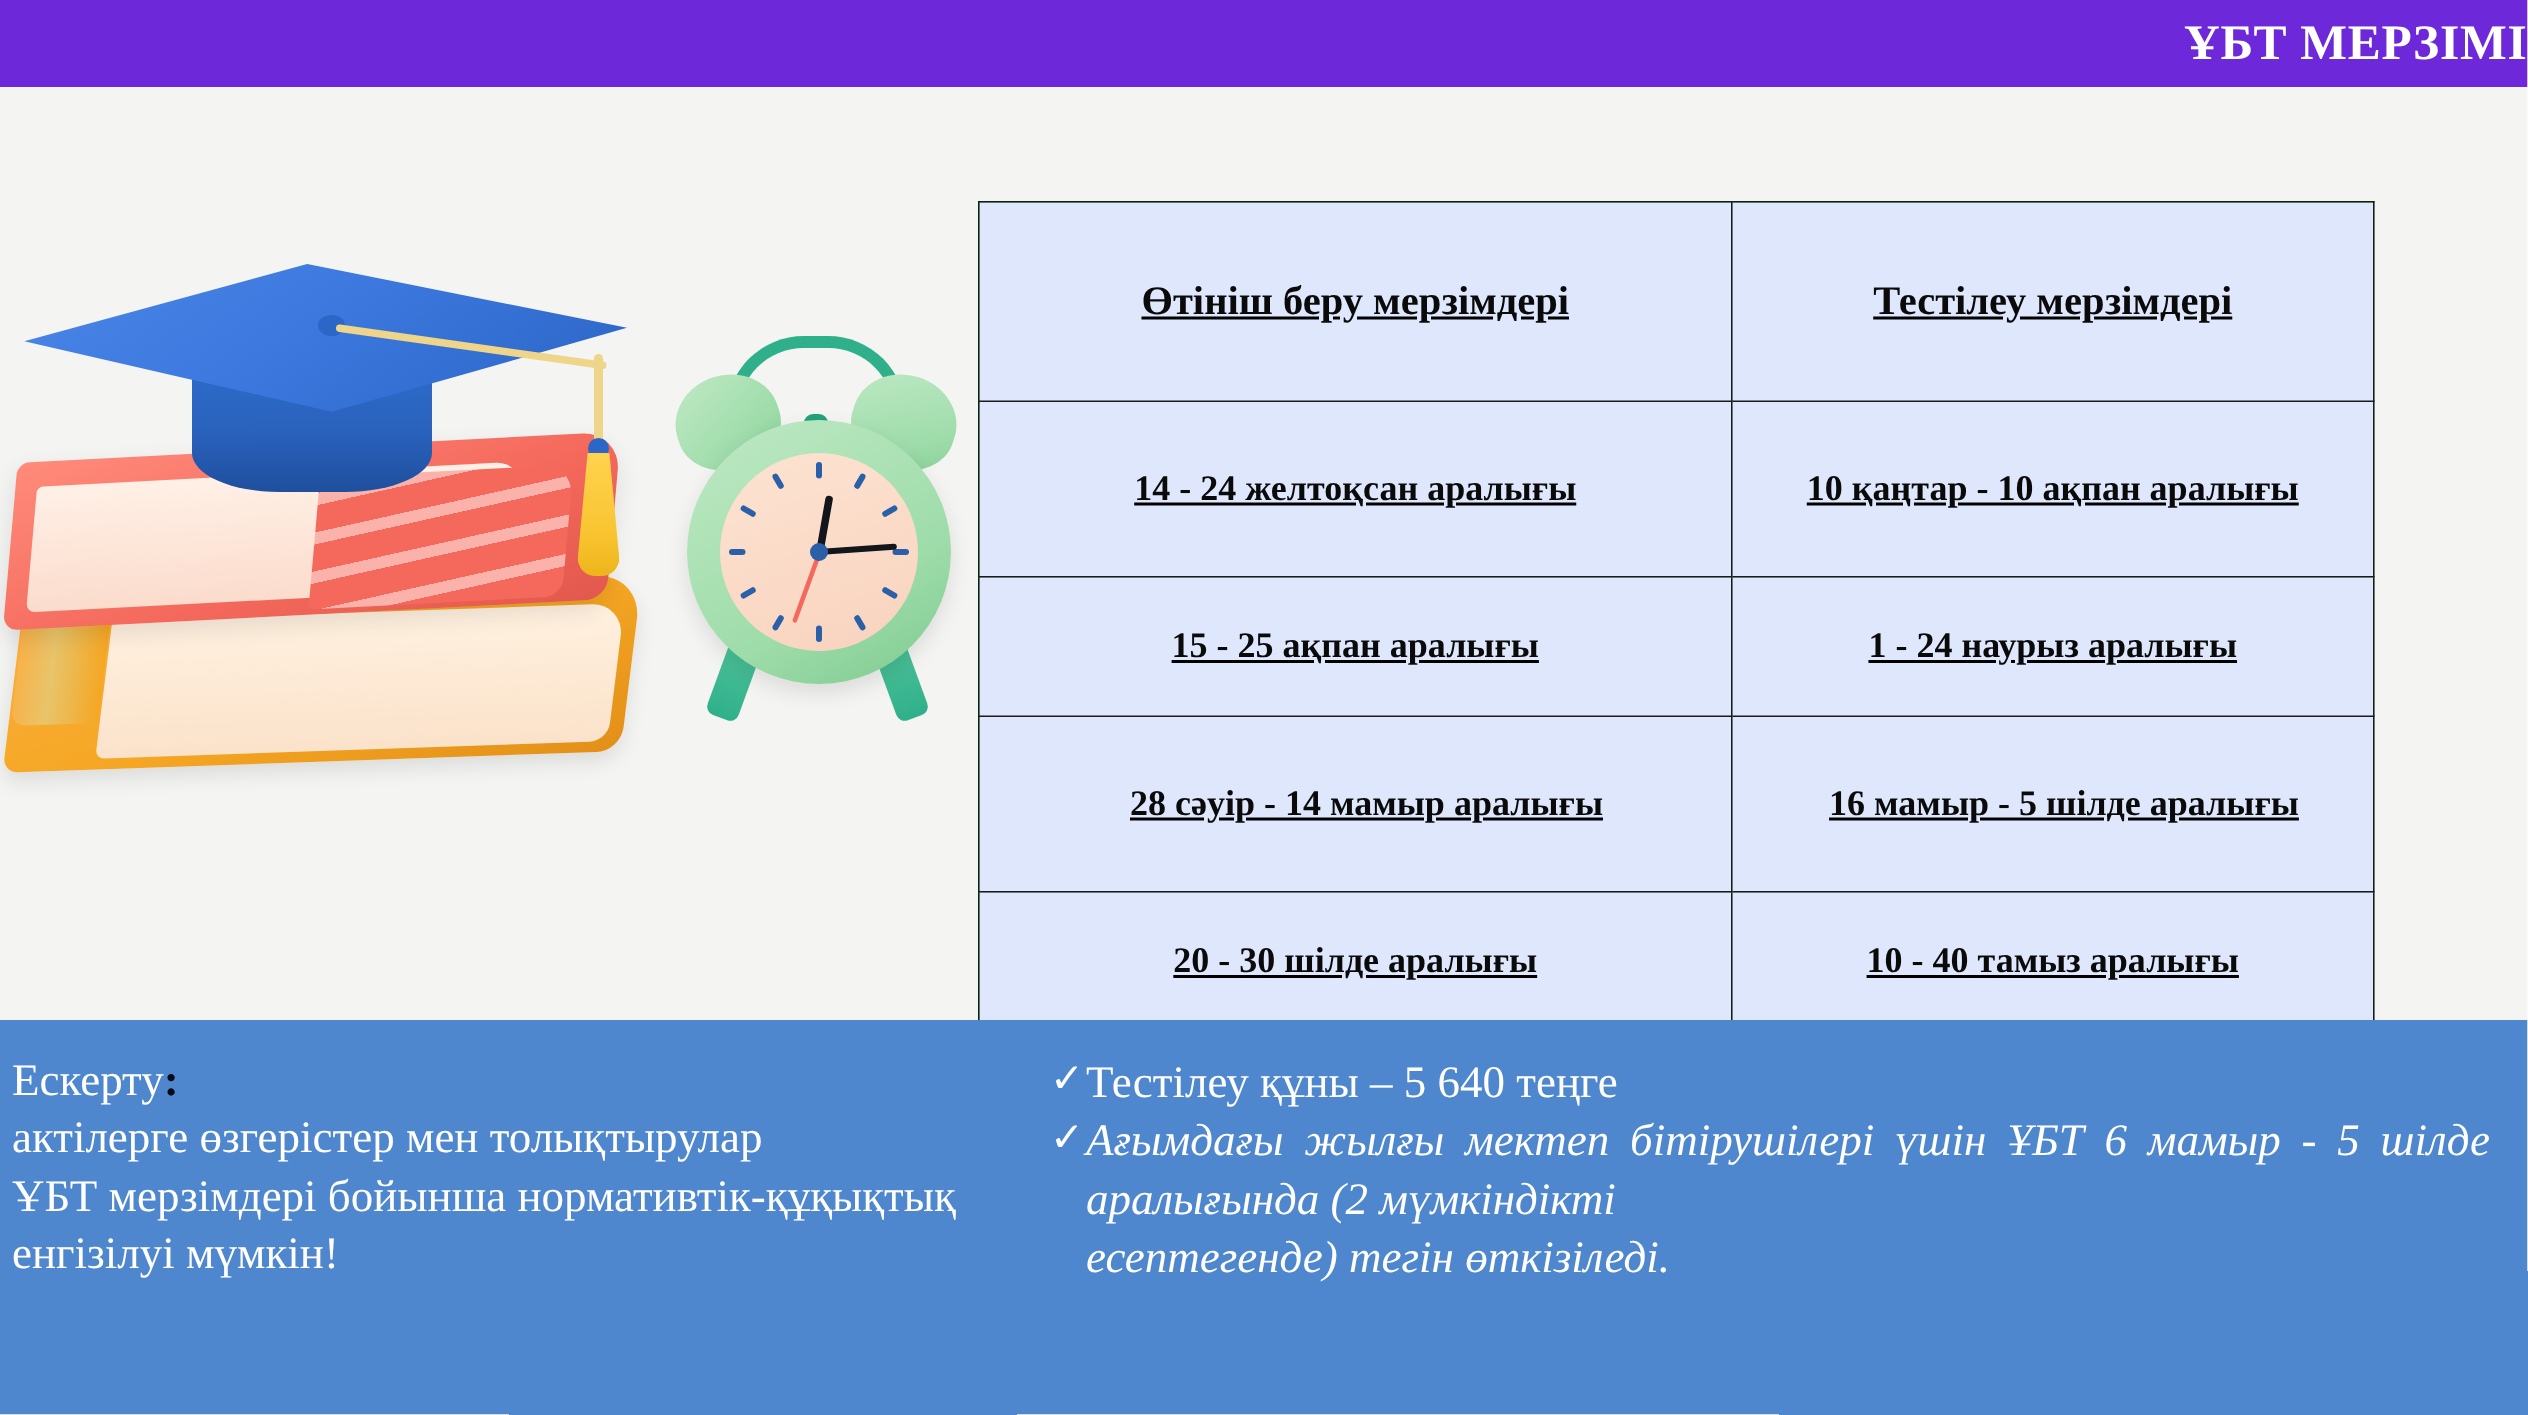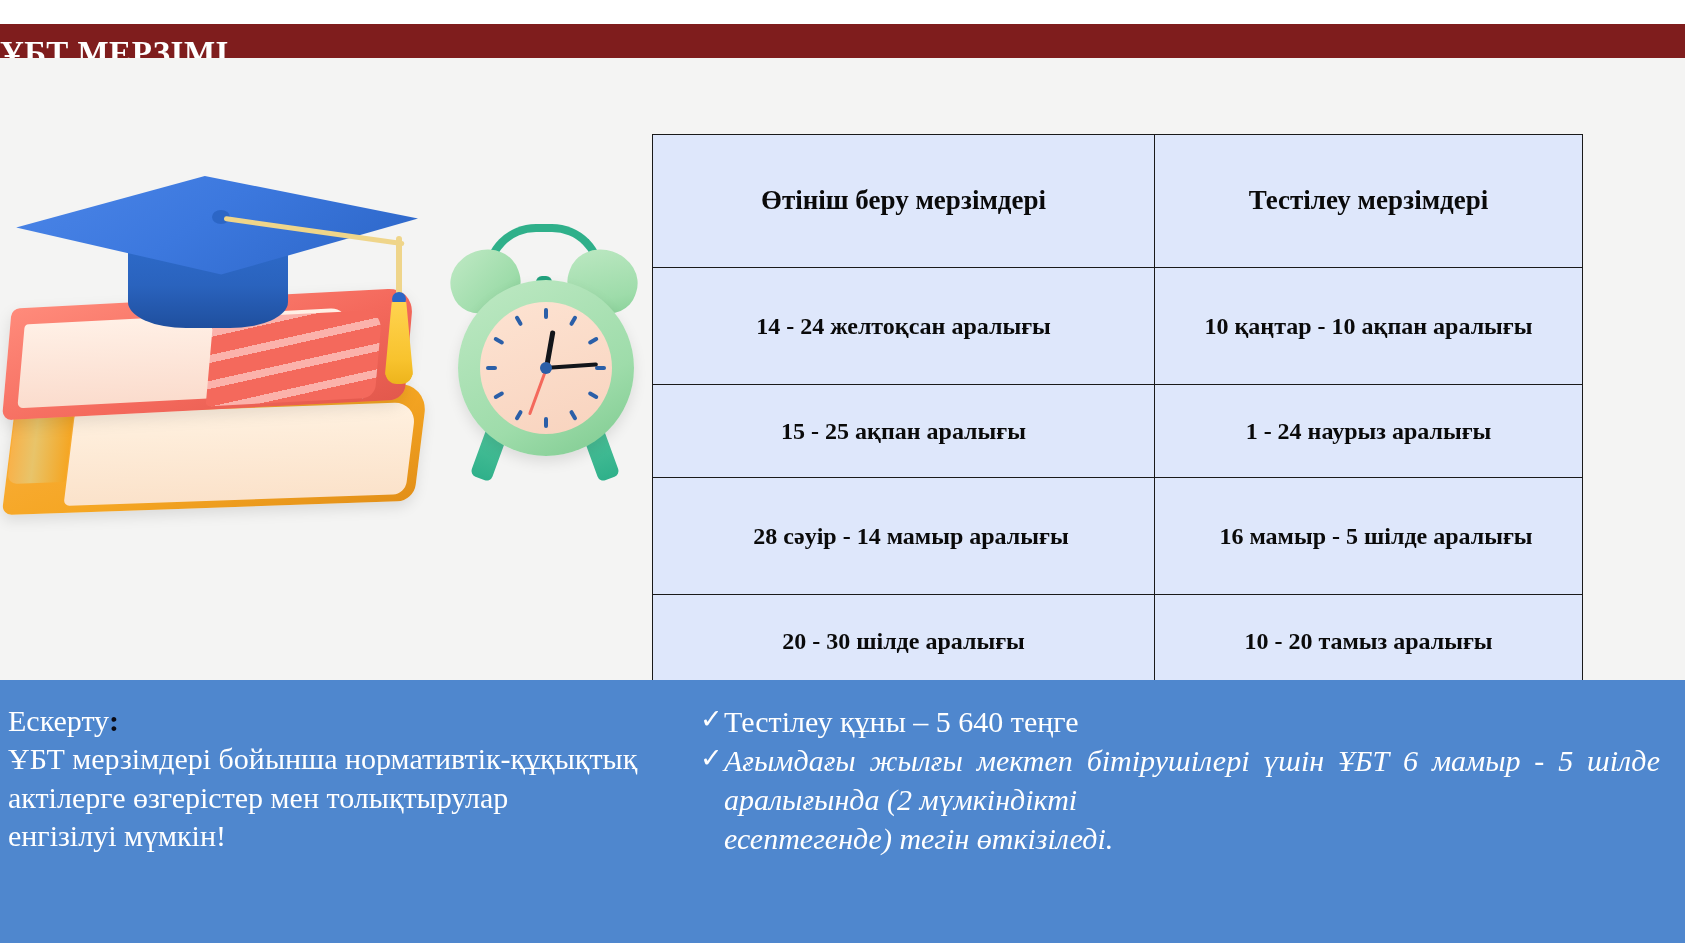"ҰБТ МЕРЗІМІ" .header-bar { background: #7f1d1d -> #6d28d9; justify-content: flex-start -> flex-end; margin-top: 24px -> none }
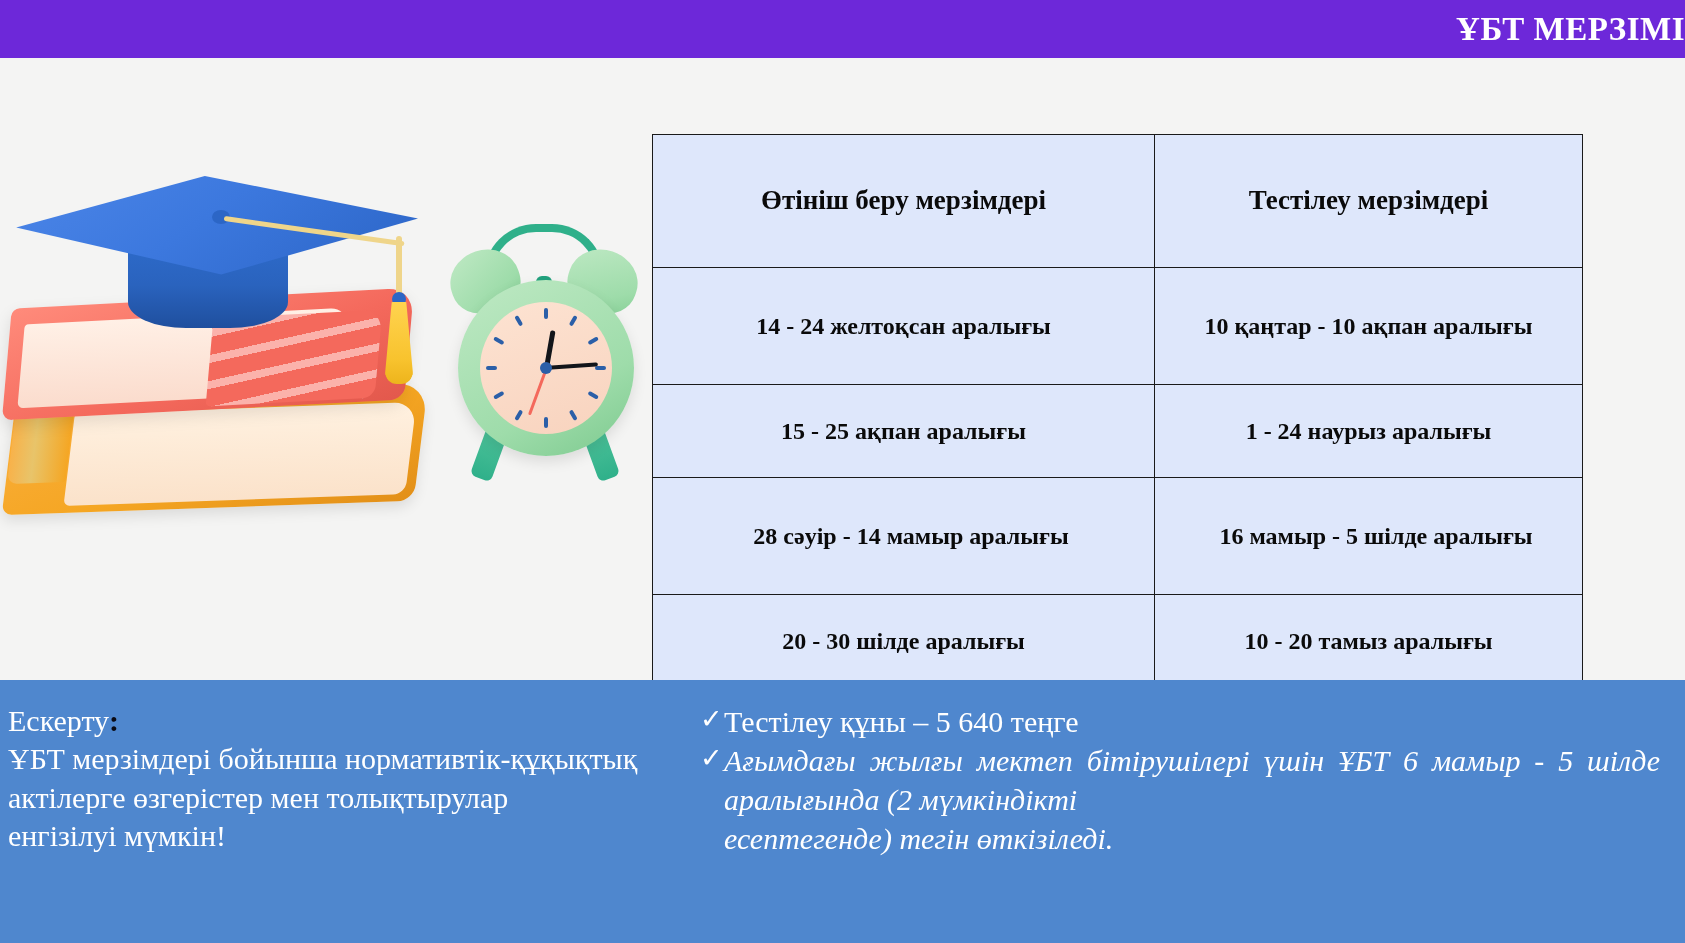"Өтініш беру мерзімдері" .schedule-table { text-decoration: none -> underline }
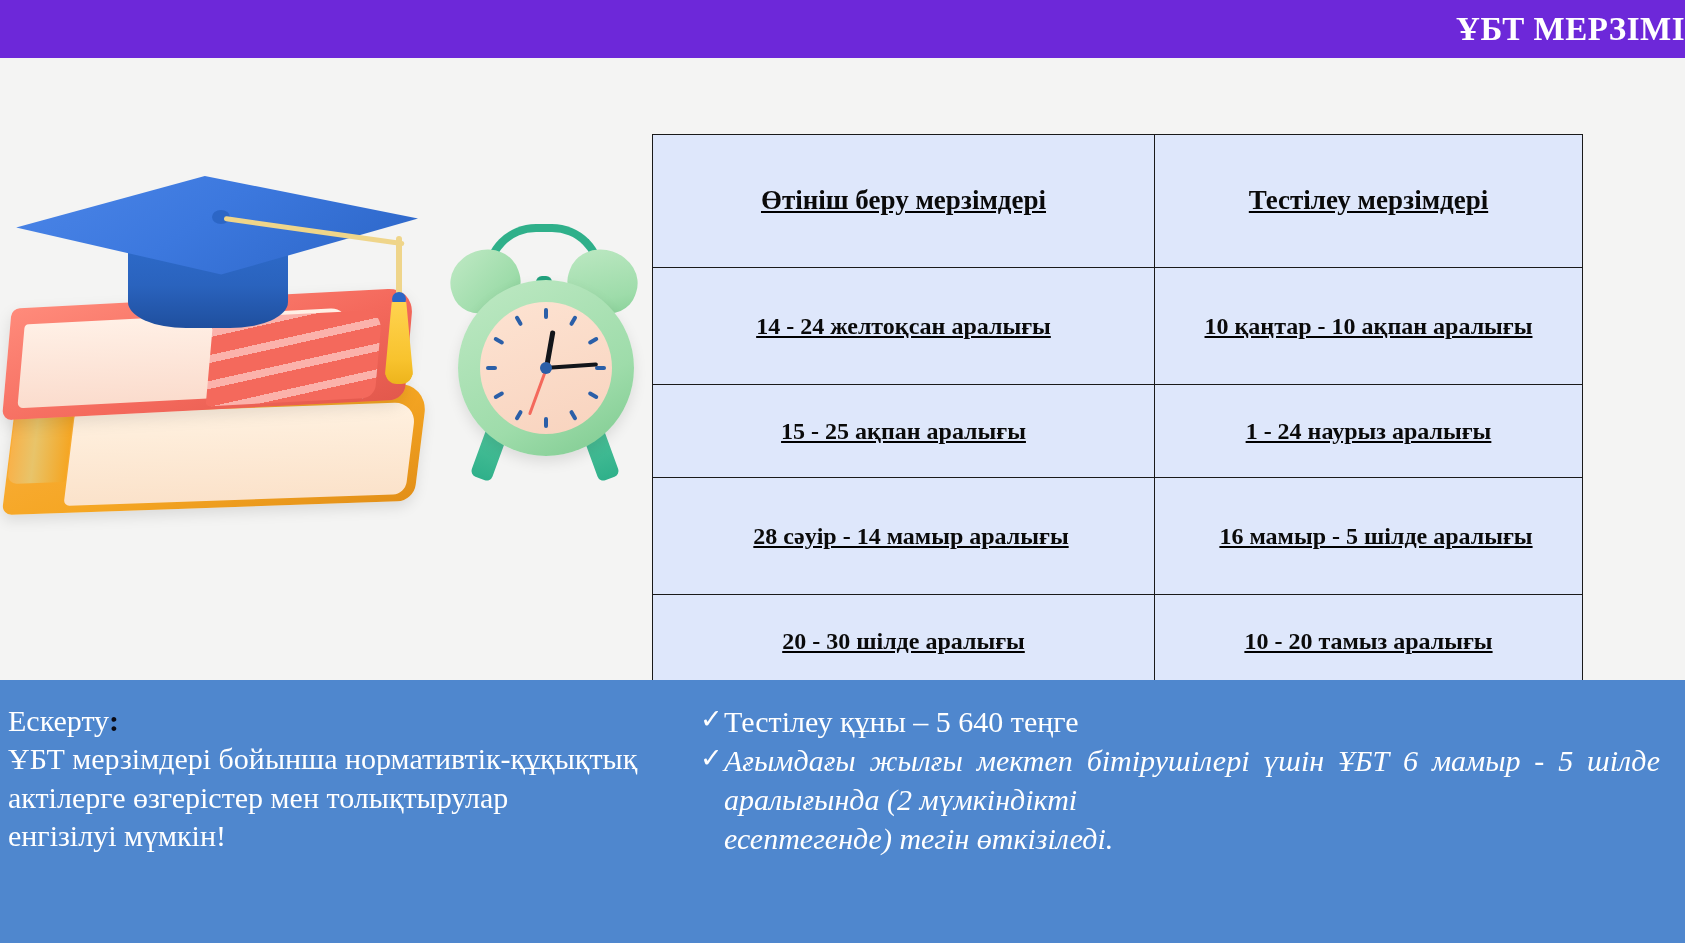"10 - 20 тамыз аралығы" td.col-b { text: 20 -> 40 }
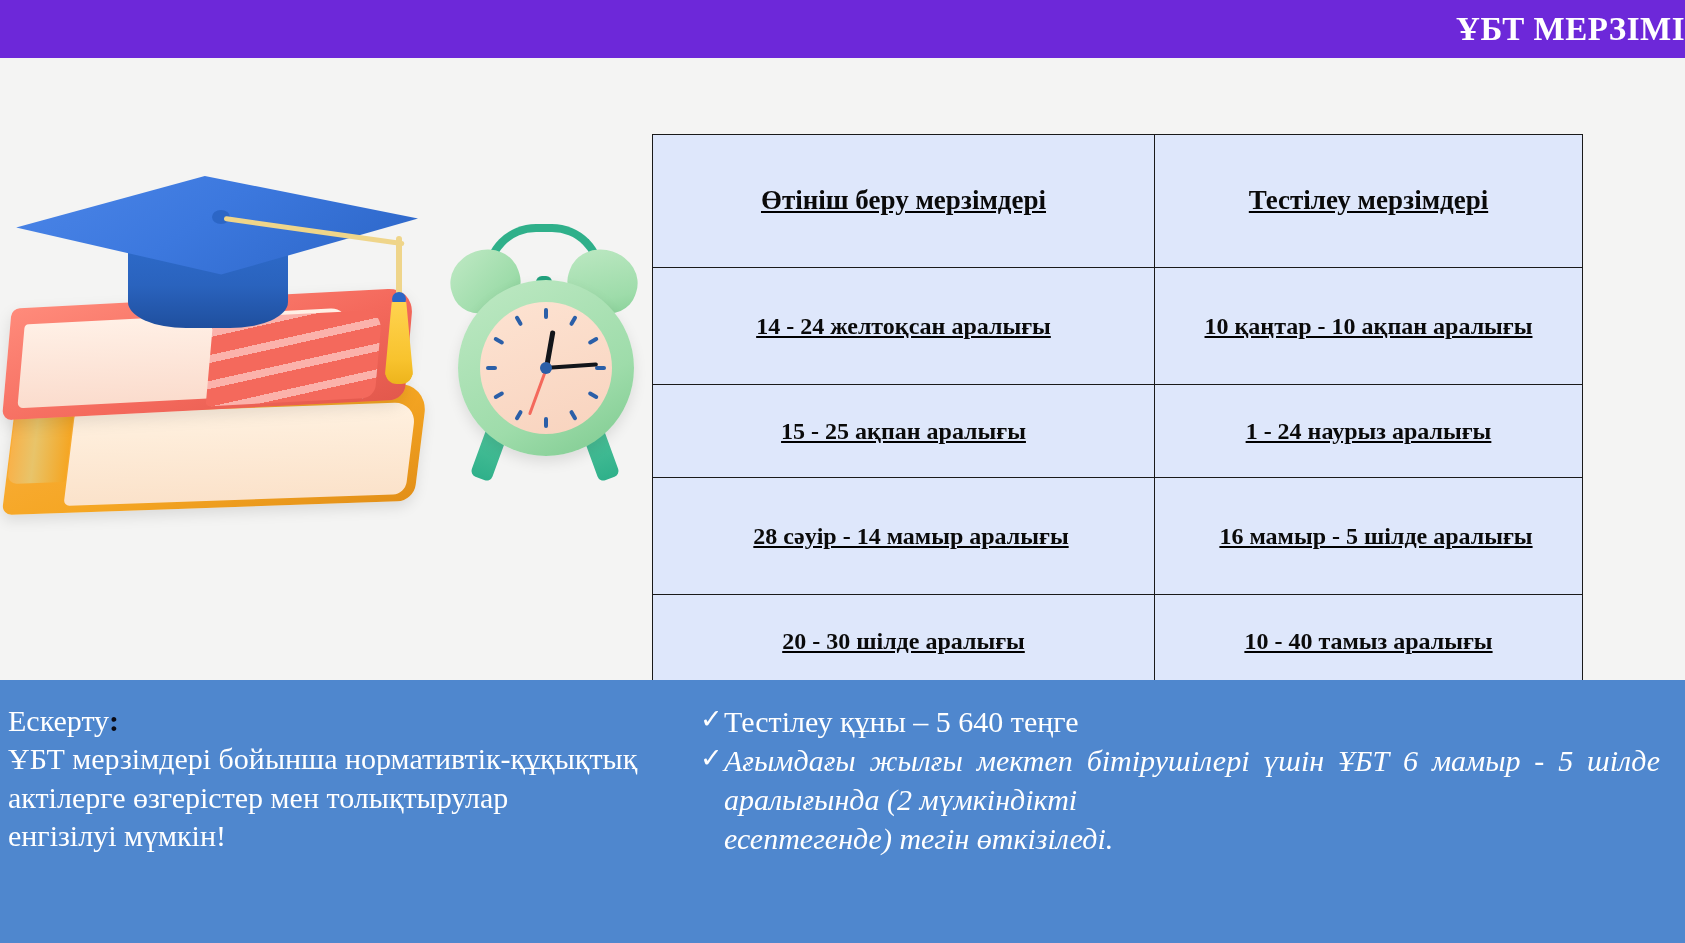"ҰБТ мерзімдері бойынша" div { order: before "актілерге өзгерістер мен толықтырулар" -> after "актілерге өзгерістер мен толықтырулар" }
